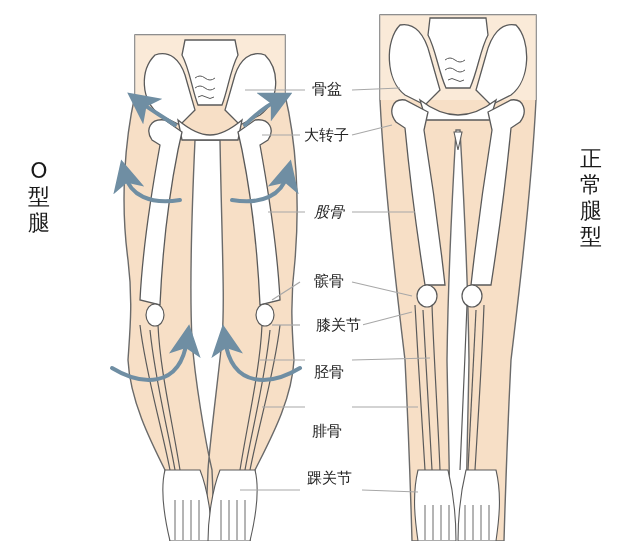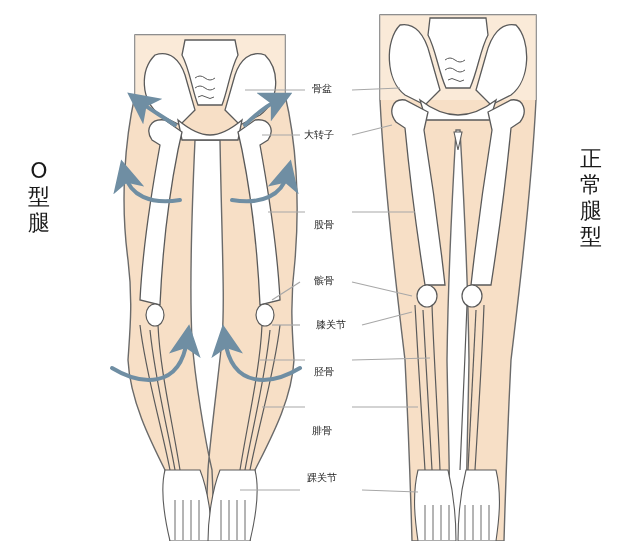"骨盆" .label { font-size: 10px -> 15px }
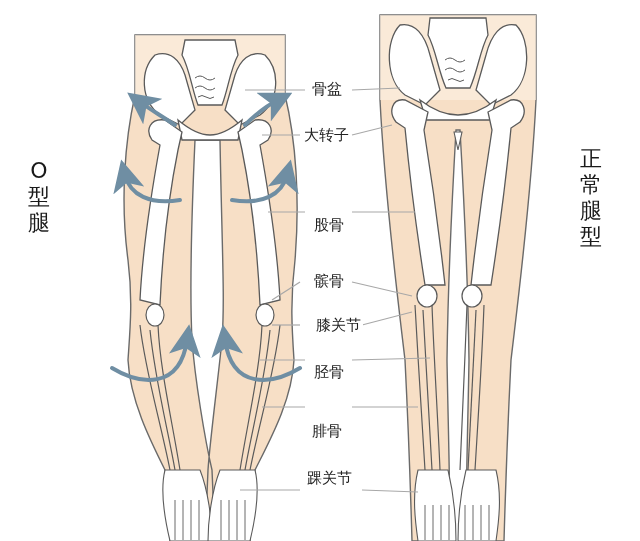"股骨" div.label { font-style: none -> italic; top: 216px -> 203px }
